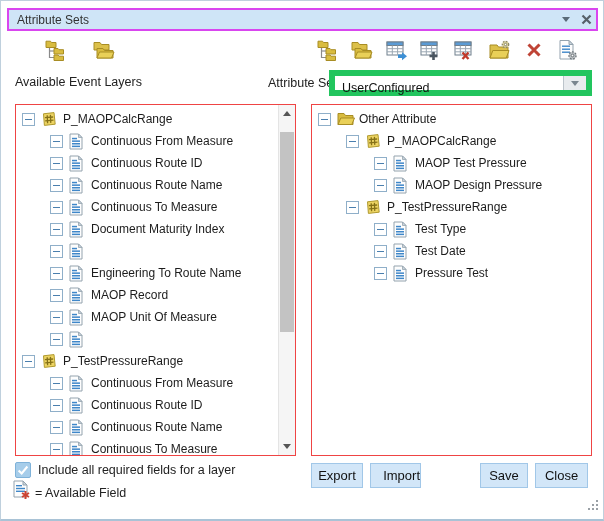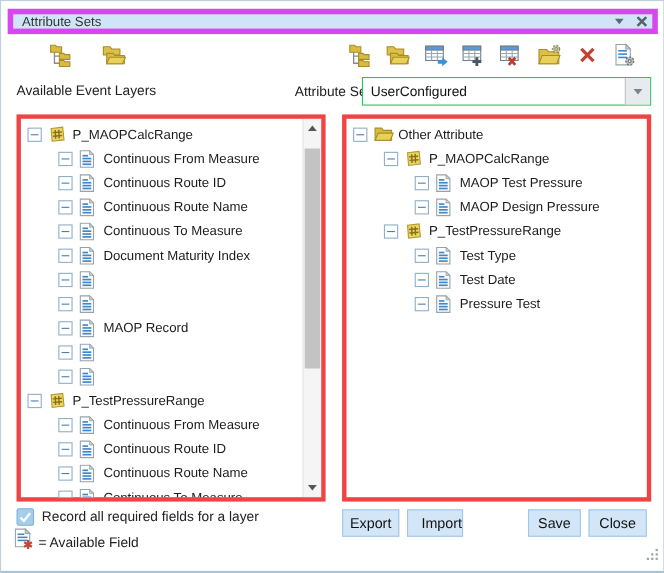"Attribute Sets" .titlebar { border: 5px solid #d946ef -> 2px solid #d946ef }
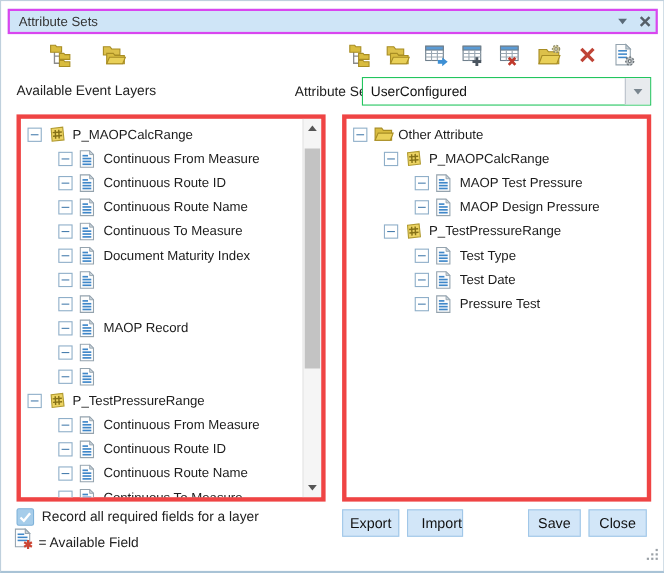"UserConfigured" .dropdown { border: 1px solid #22c55e -> 6px solid #22c55e }
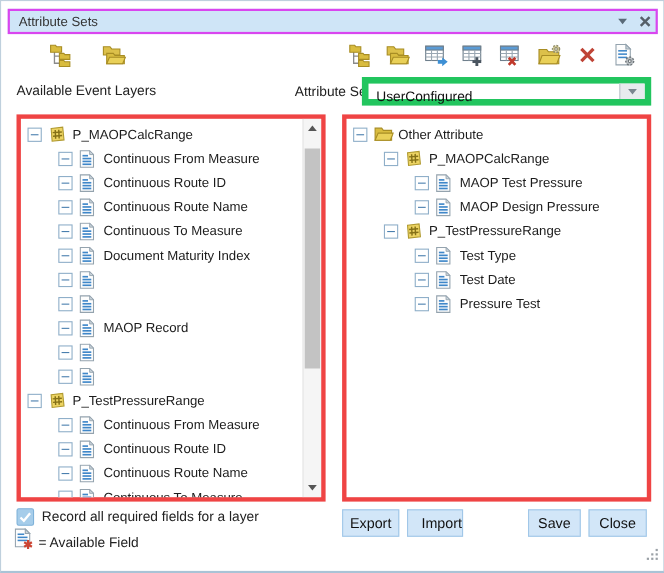"P_MAOPCalcRange" .tree-panel { border: 4px solid #ef4444 -> 1px solid #ef4444 }
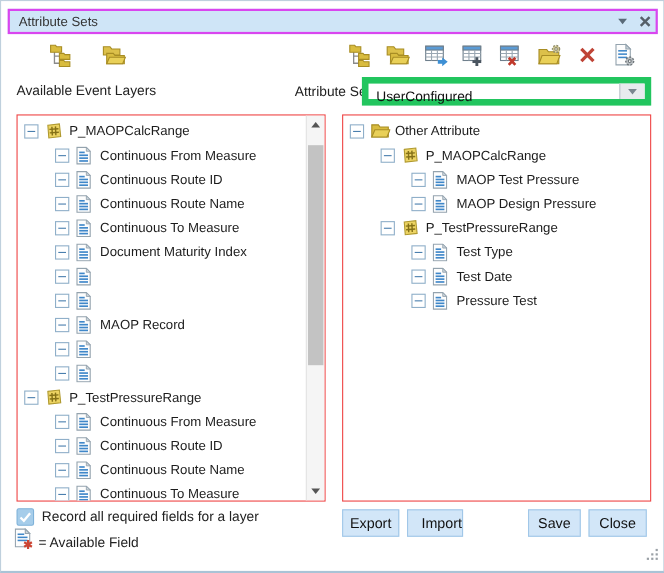"Engineering To Route Name" span.node-label { html: none -> <span>Engineering To Route Name</span> }
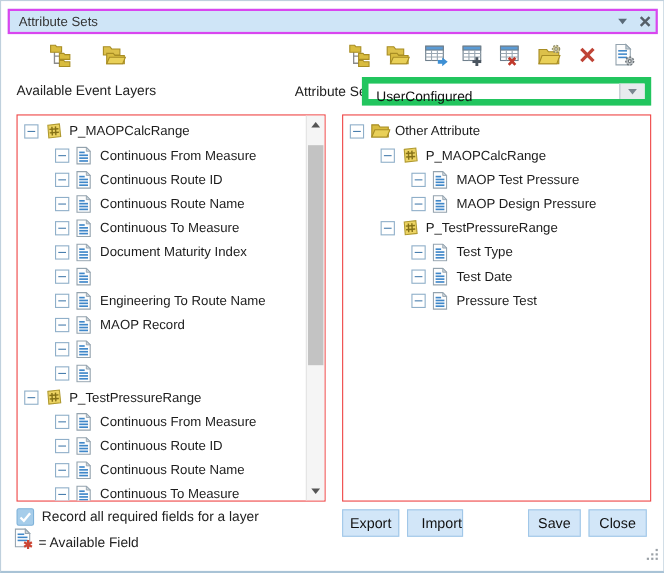"MAOP Unit Of Measure" span.node-label { html: none -> <span>MAOP Unit Of Measure</span> }
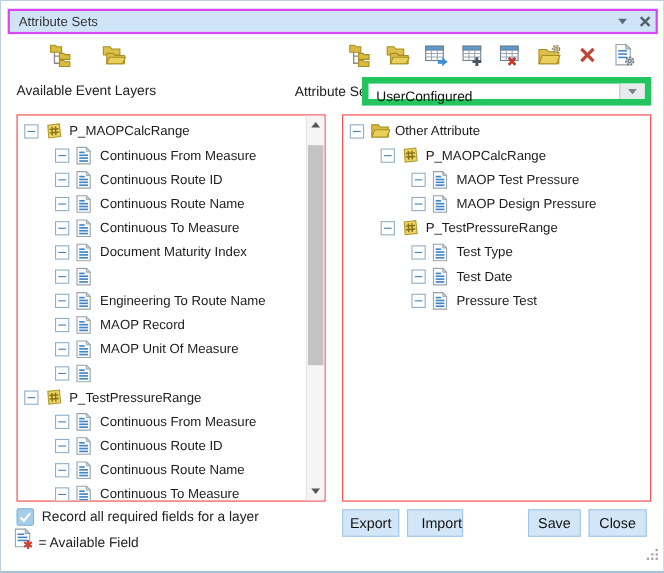"Record all required fields for" span.footer-label { text: Record -> Include }
